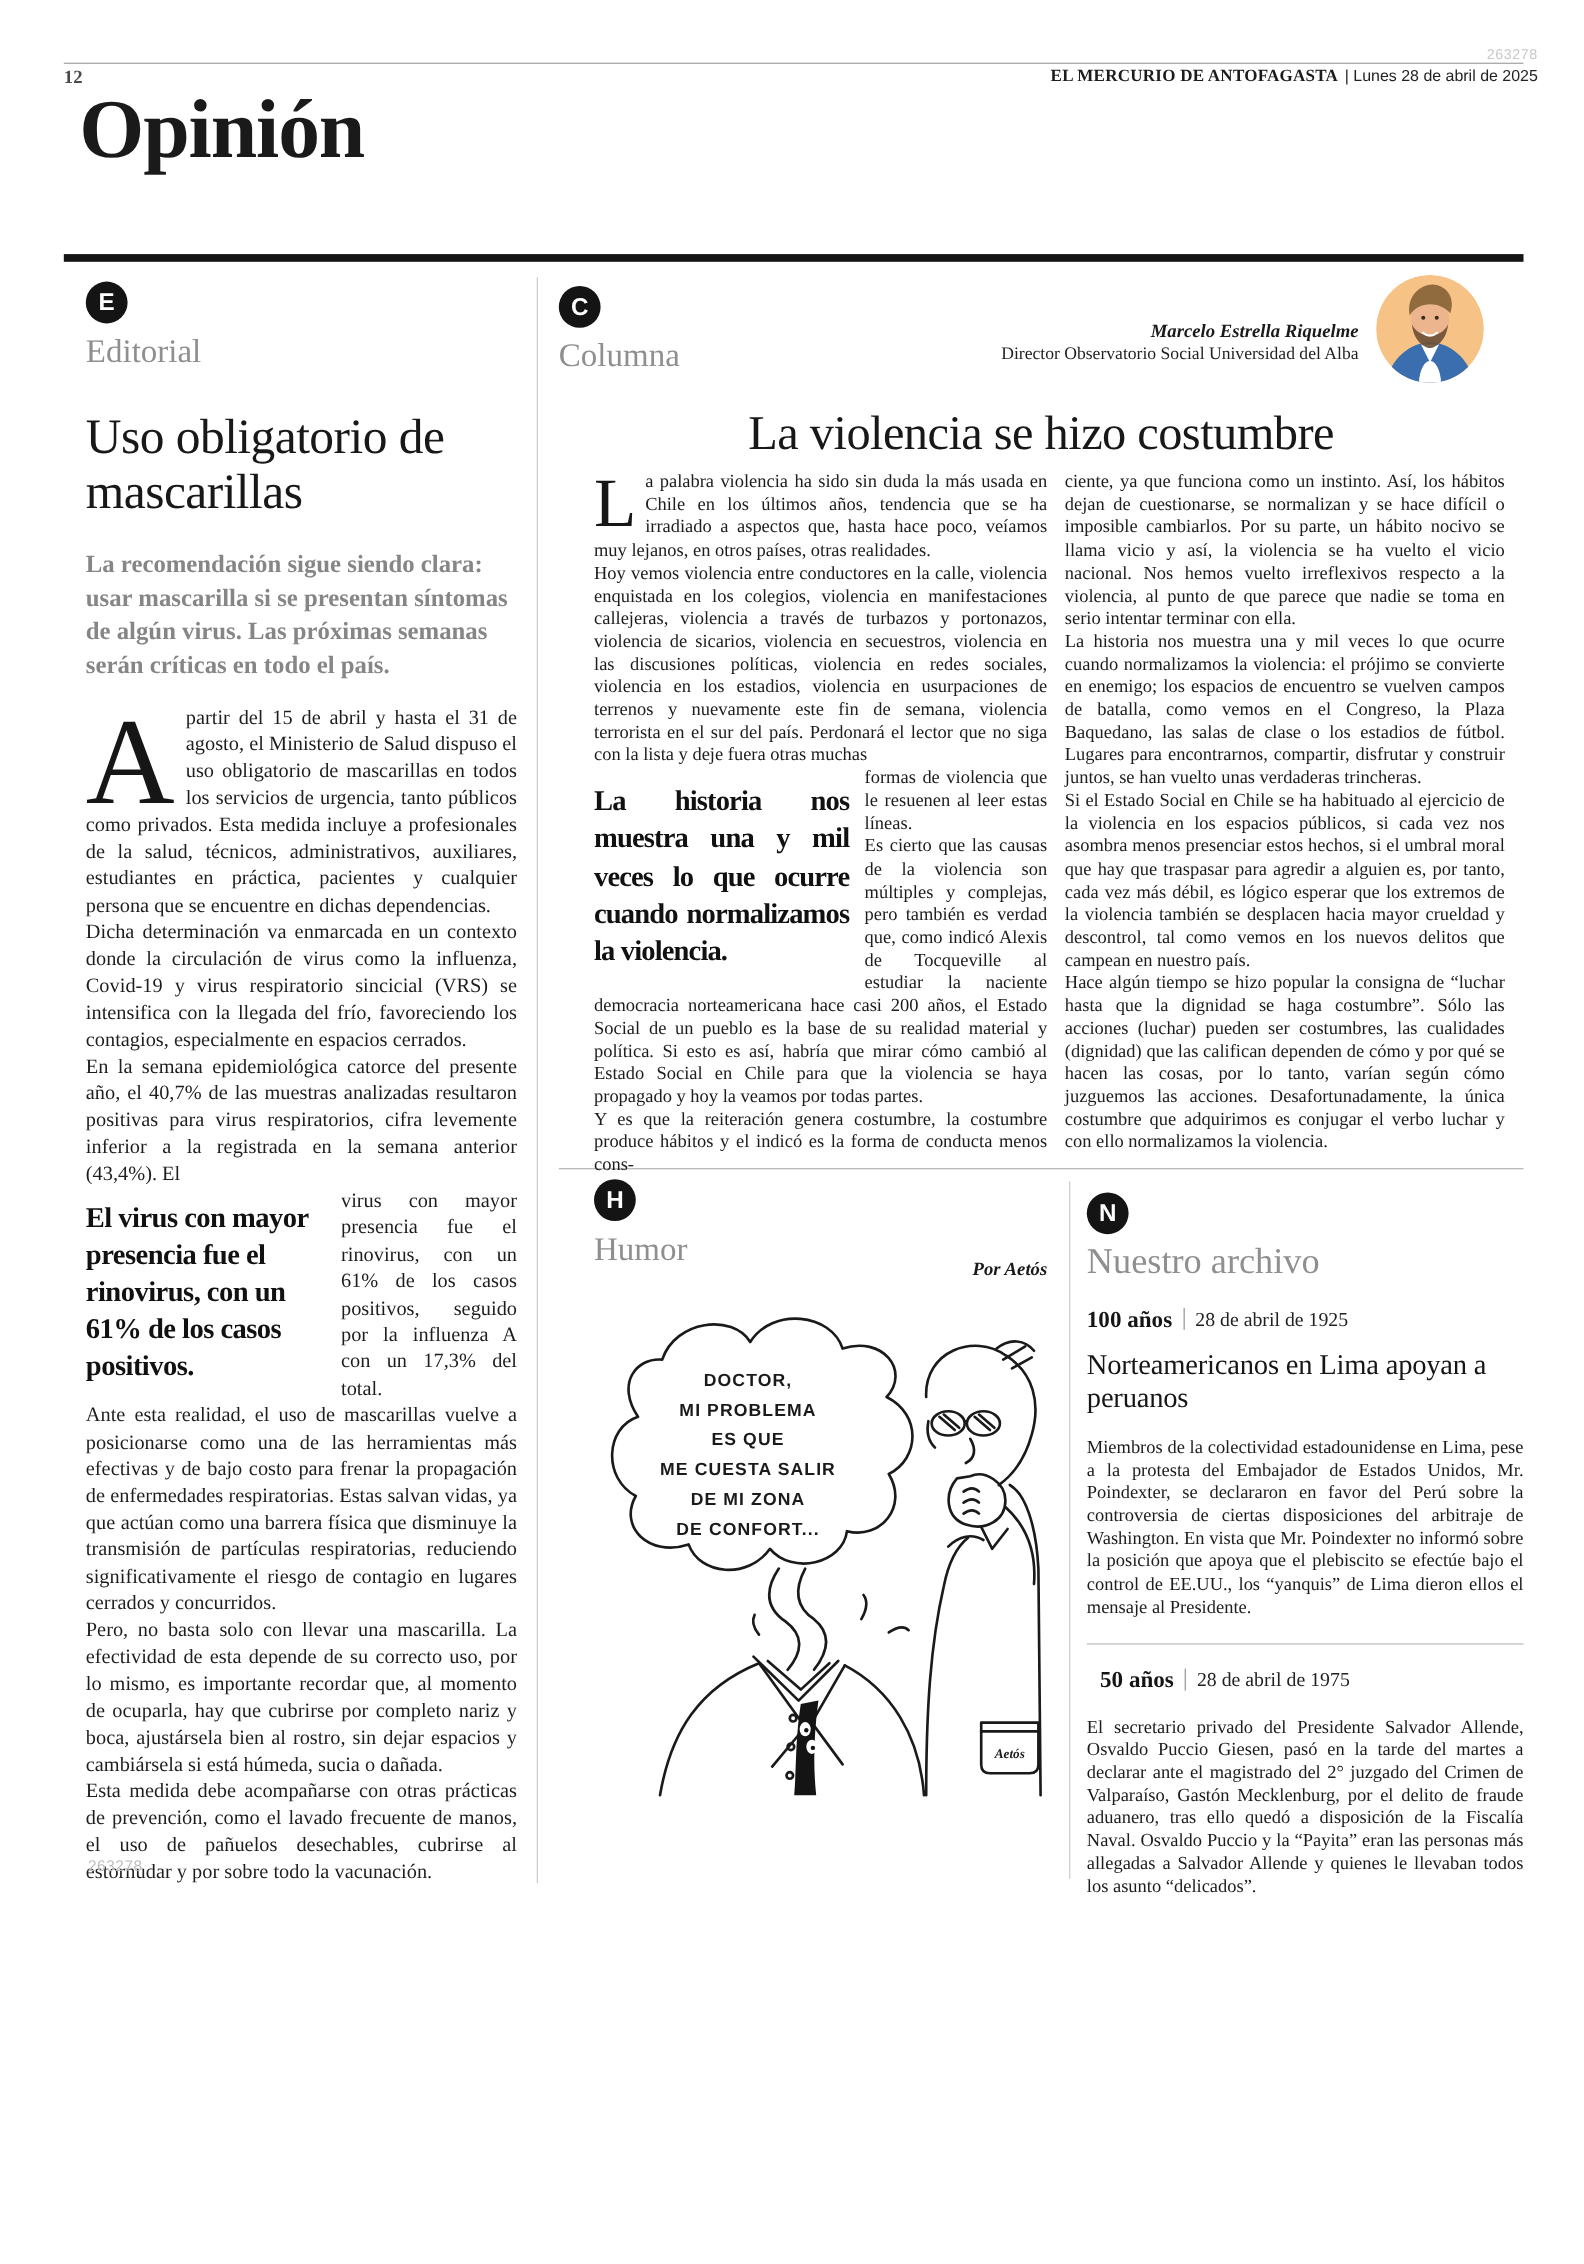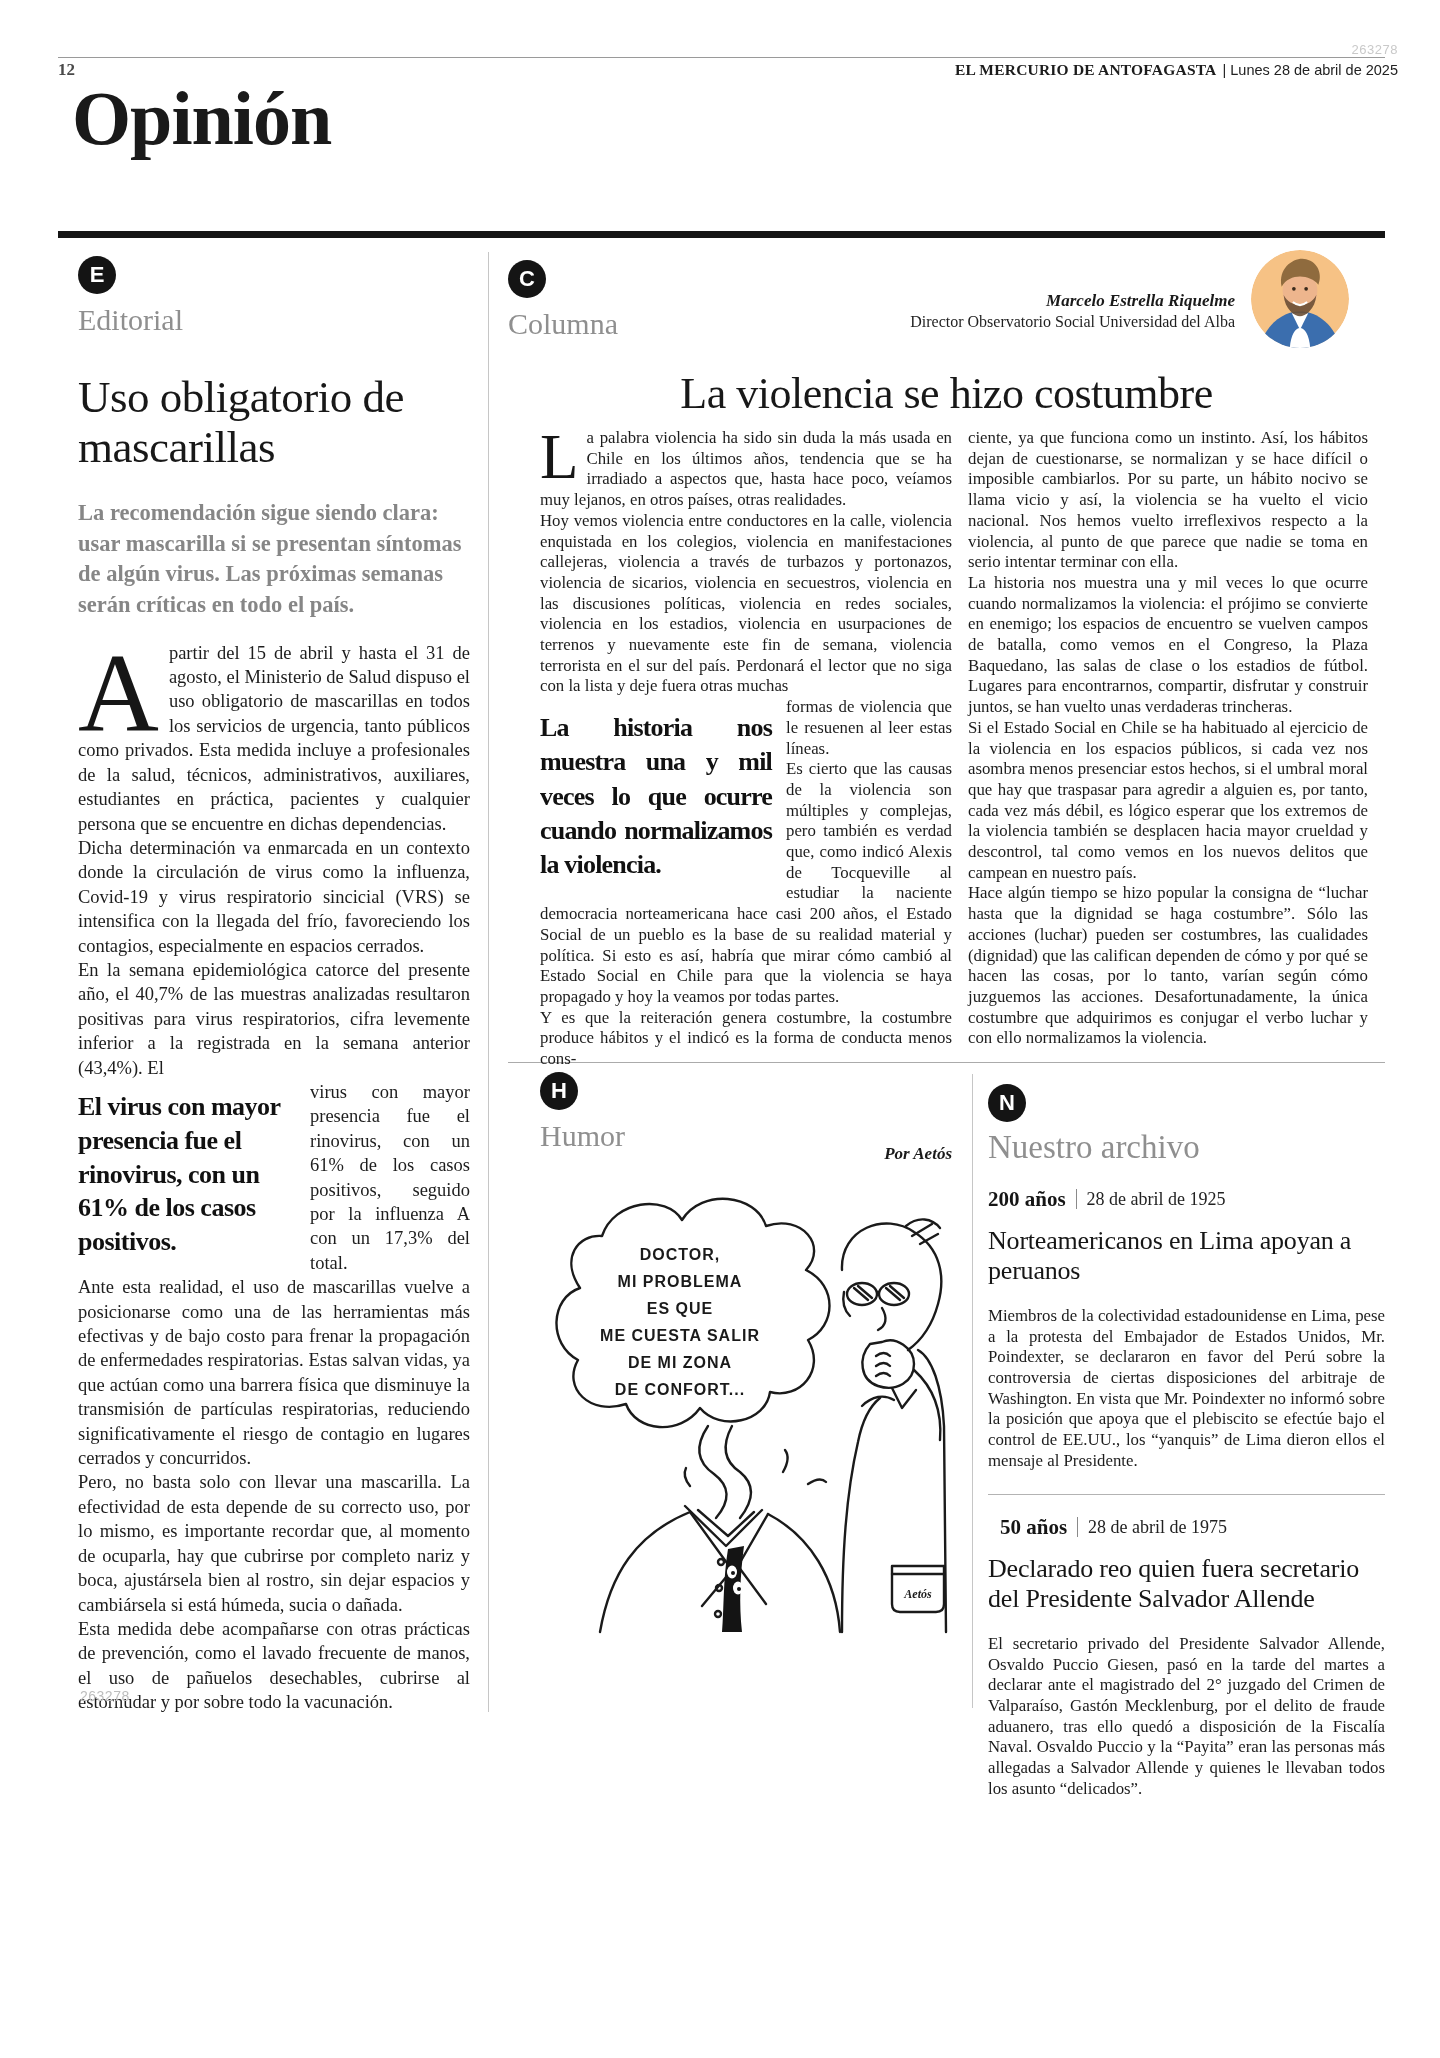"200 años" span.arch-age { text: 200 -> 100 }
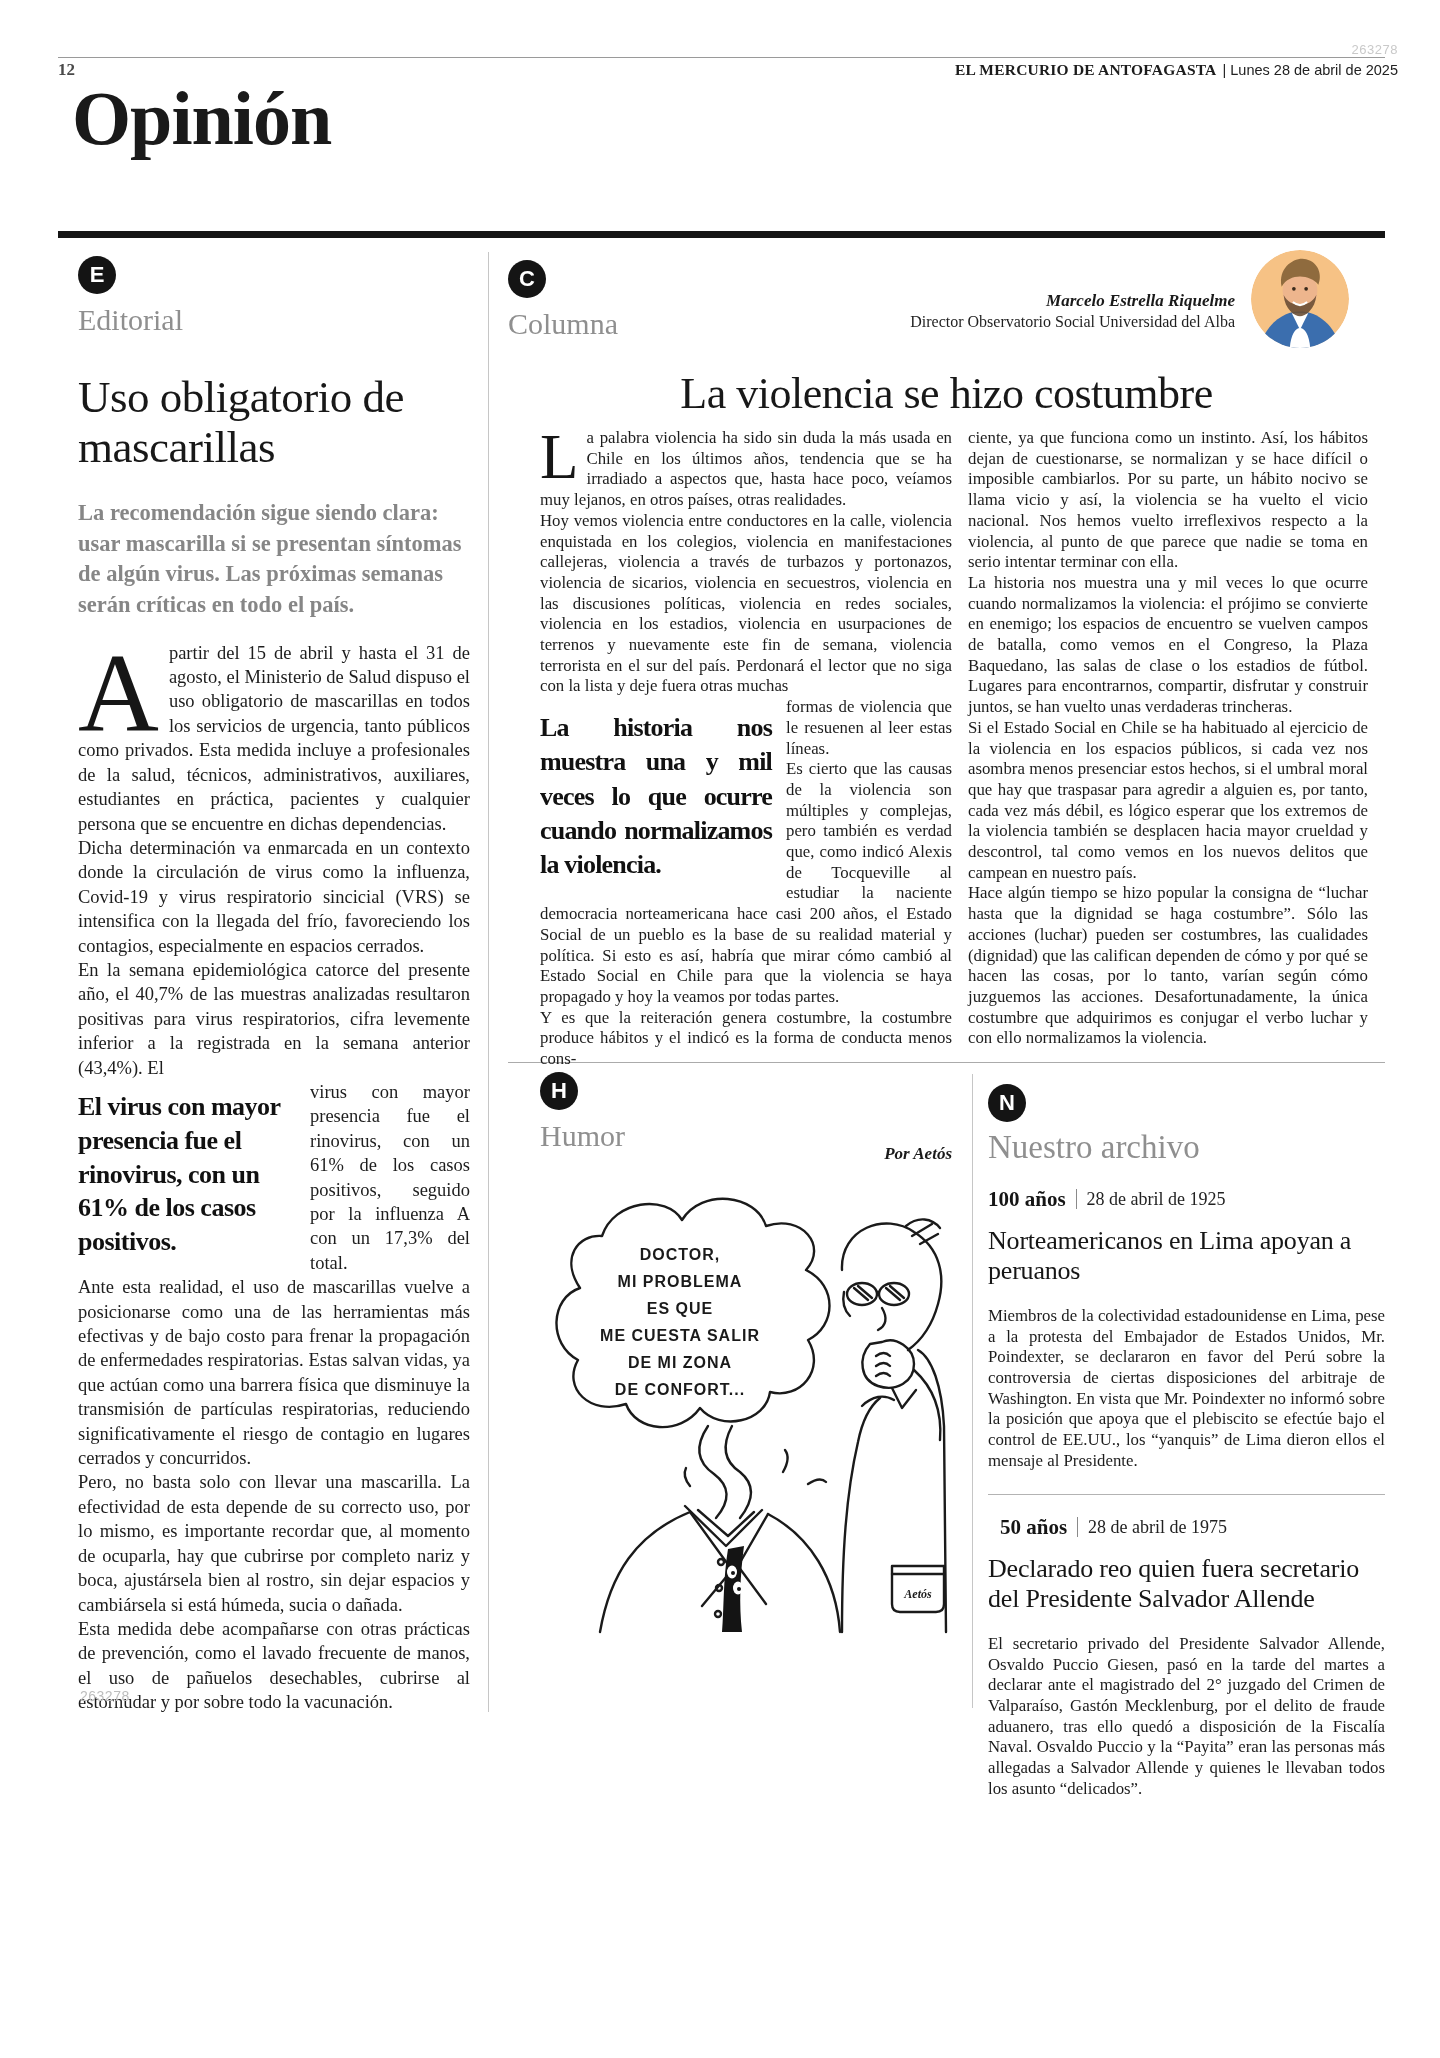"Declarado reo quien fuera secretario" h3.arch-head { html: <h3>Declarado reo quien fuera secretario del Presidente Salvador Allende</h3> -> none }
